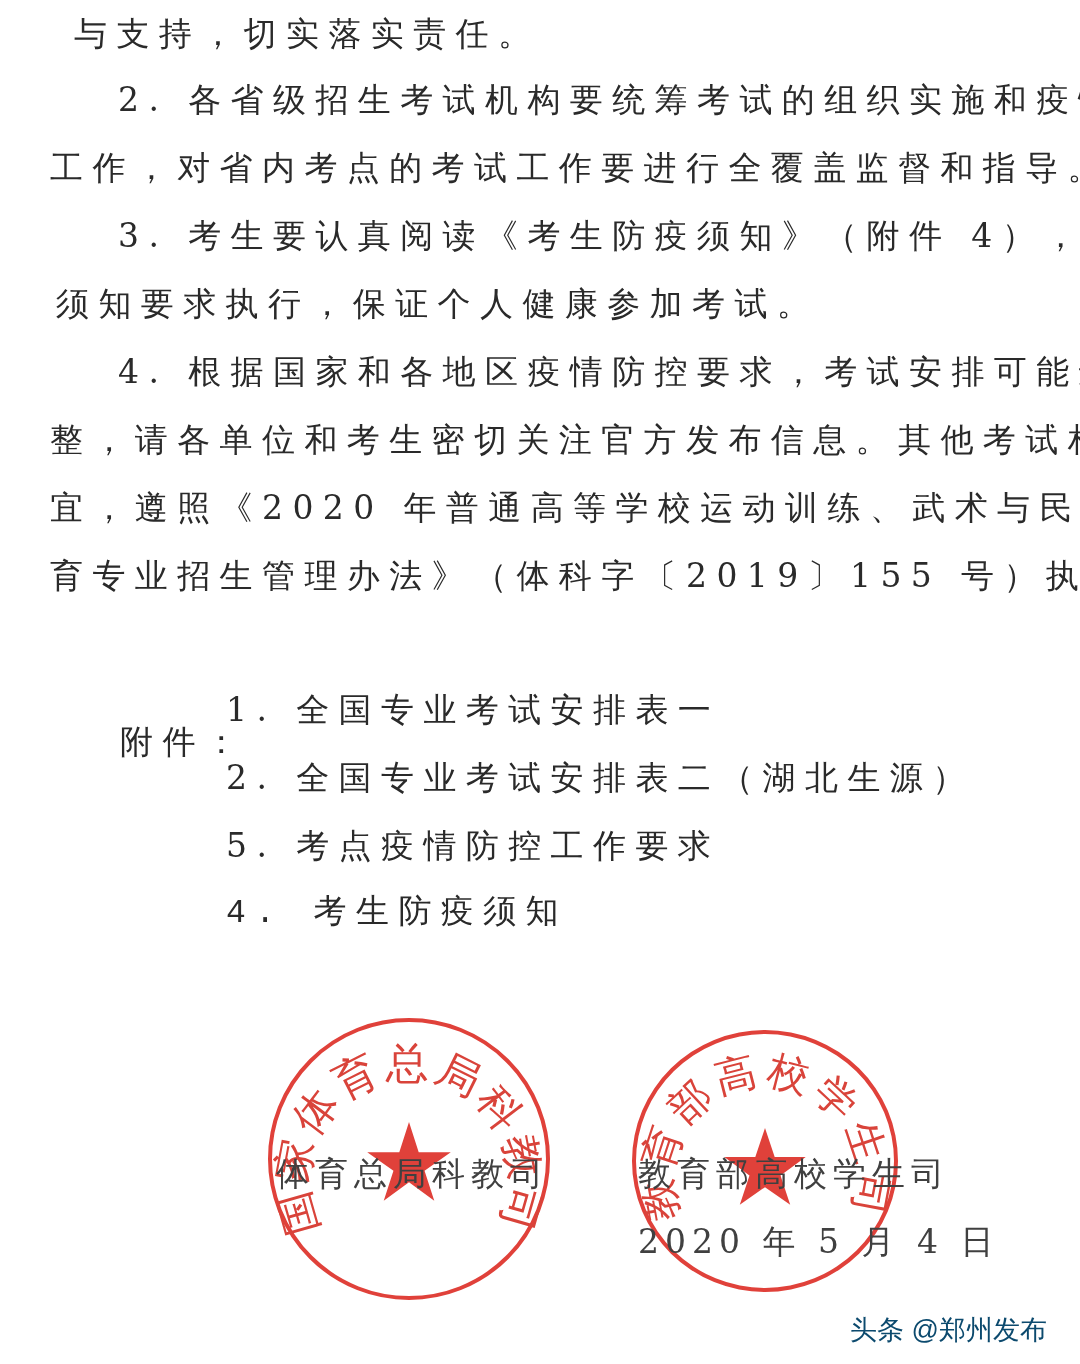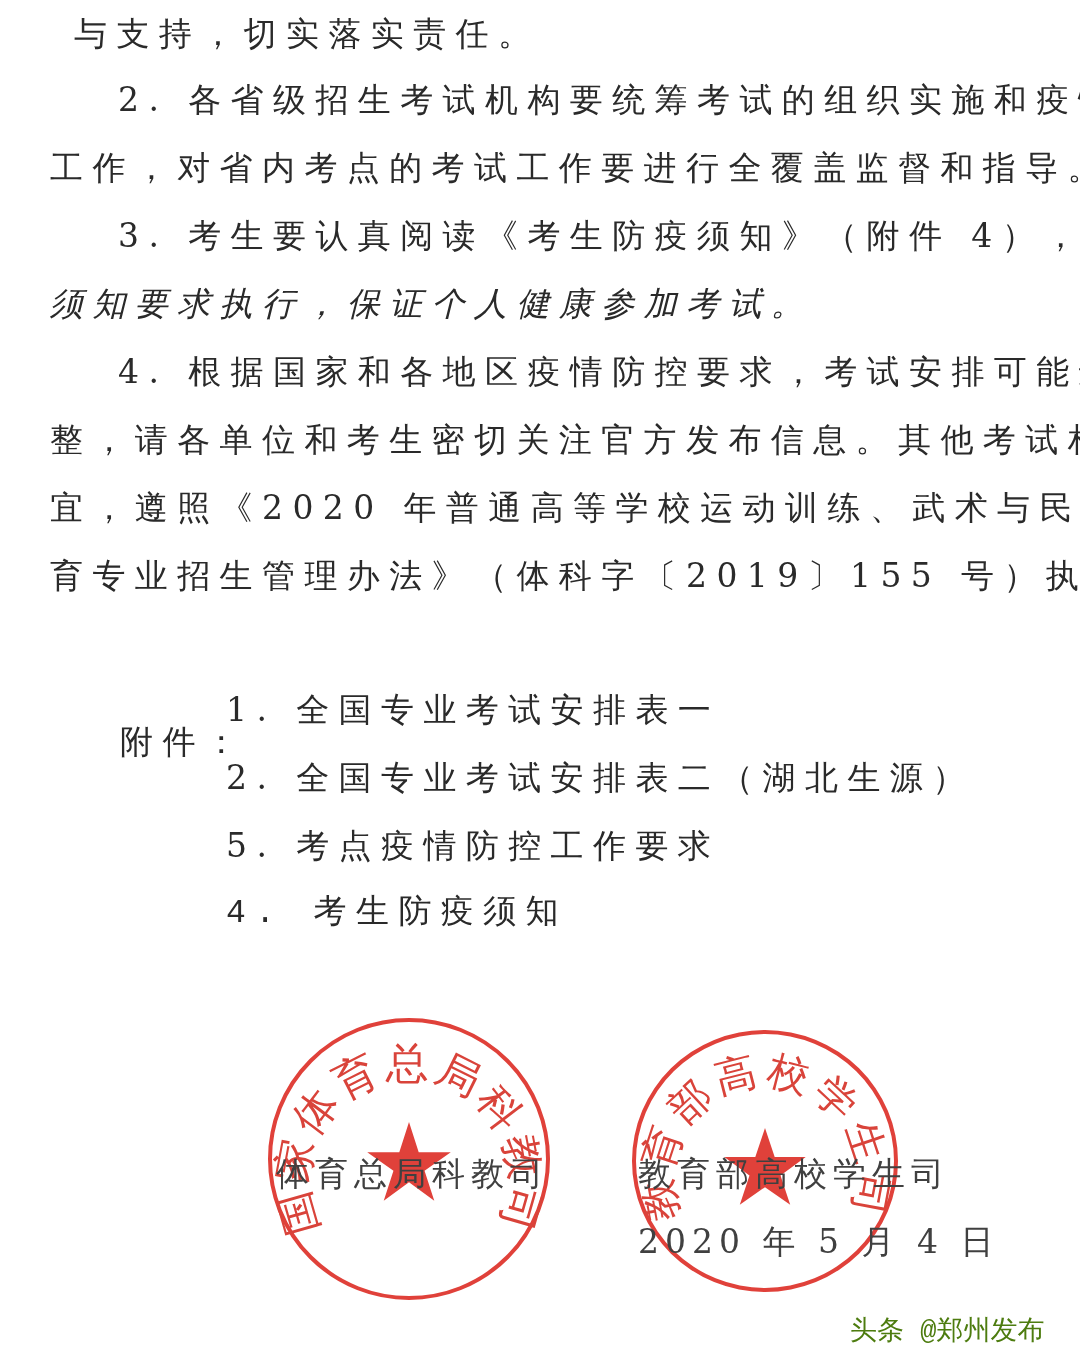"须知要求执行，保证个人健康参加考试。" div.line { font-style: italic -> none; left: 50px -> 56px }
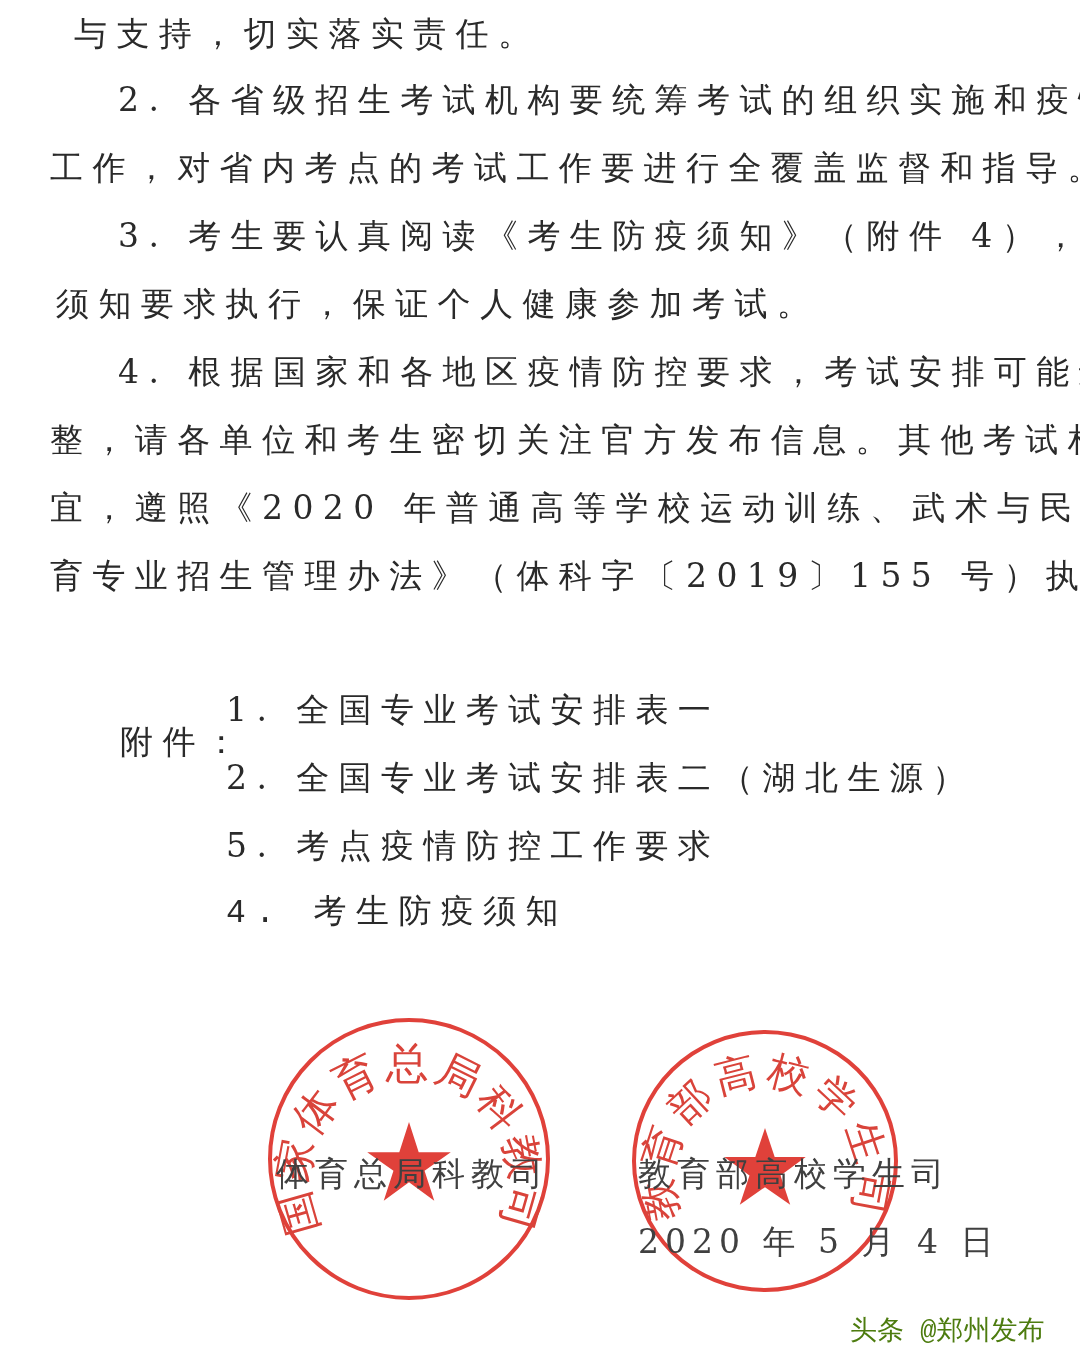"头条 @郑州发布" .watermark { color: #4d7c0f -> #0c4a6e; font-family: Liberation Mono, monospace -> Liberation Sans, sans-serif }
